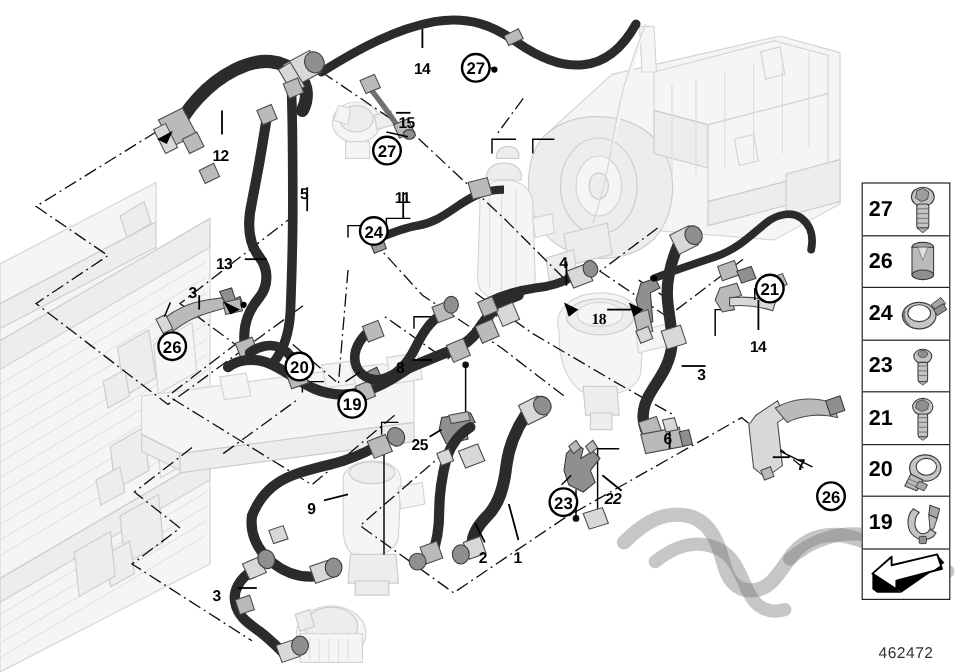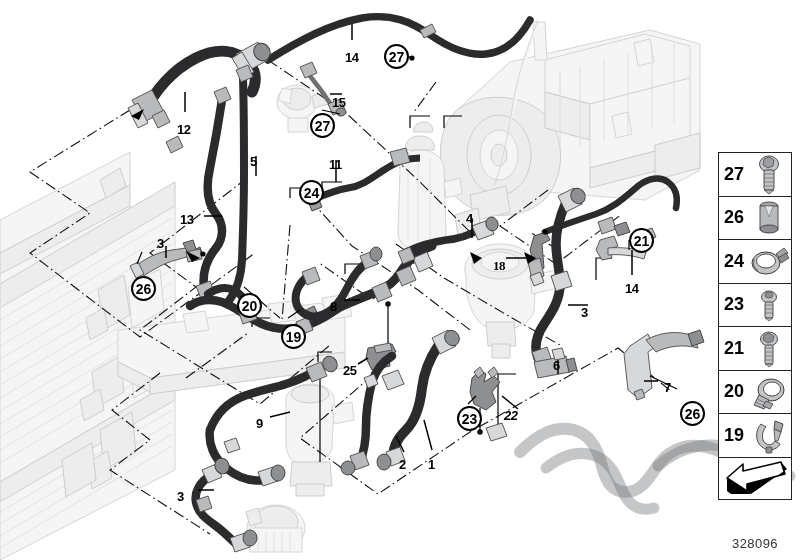"328096" div { text: 328096 -> 462472 }
